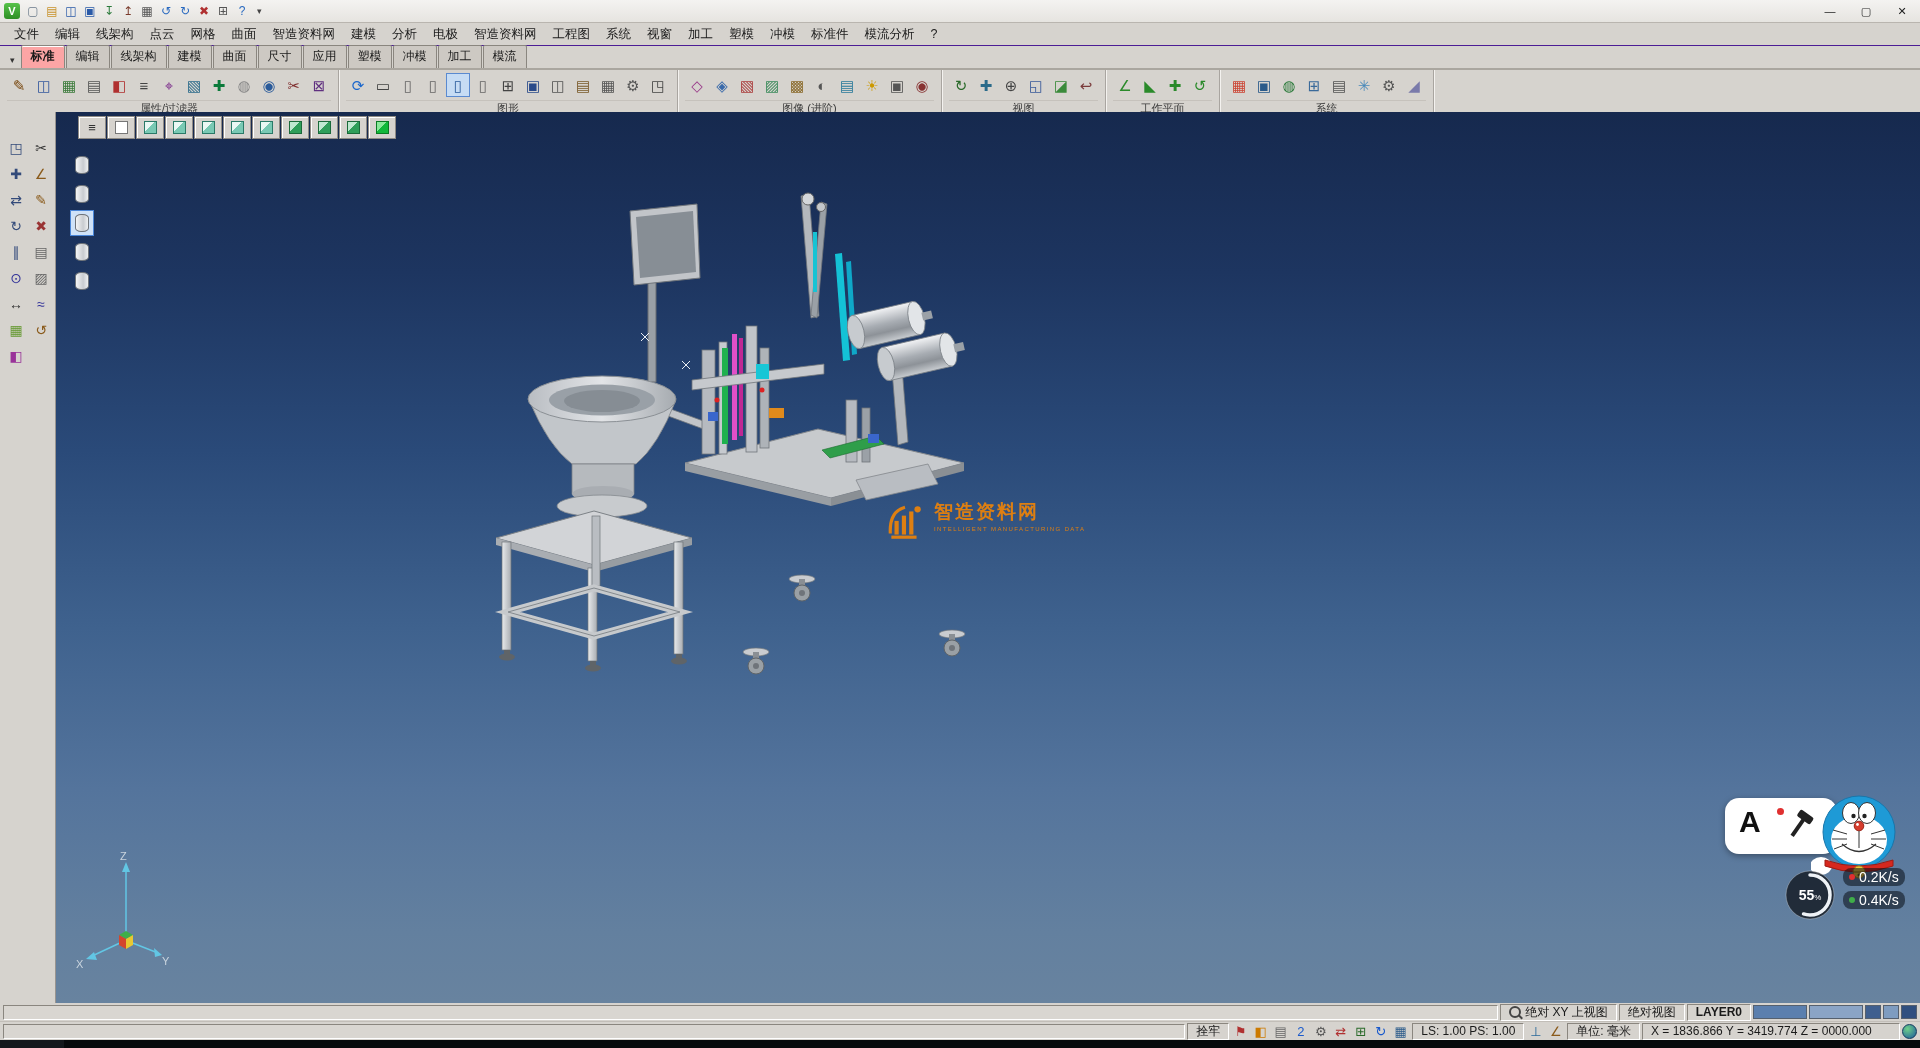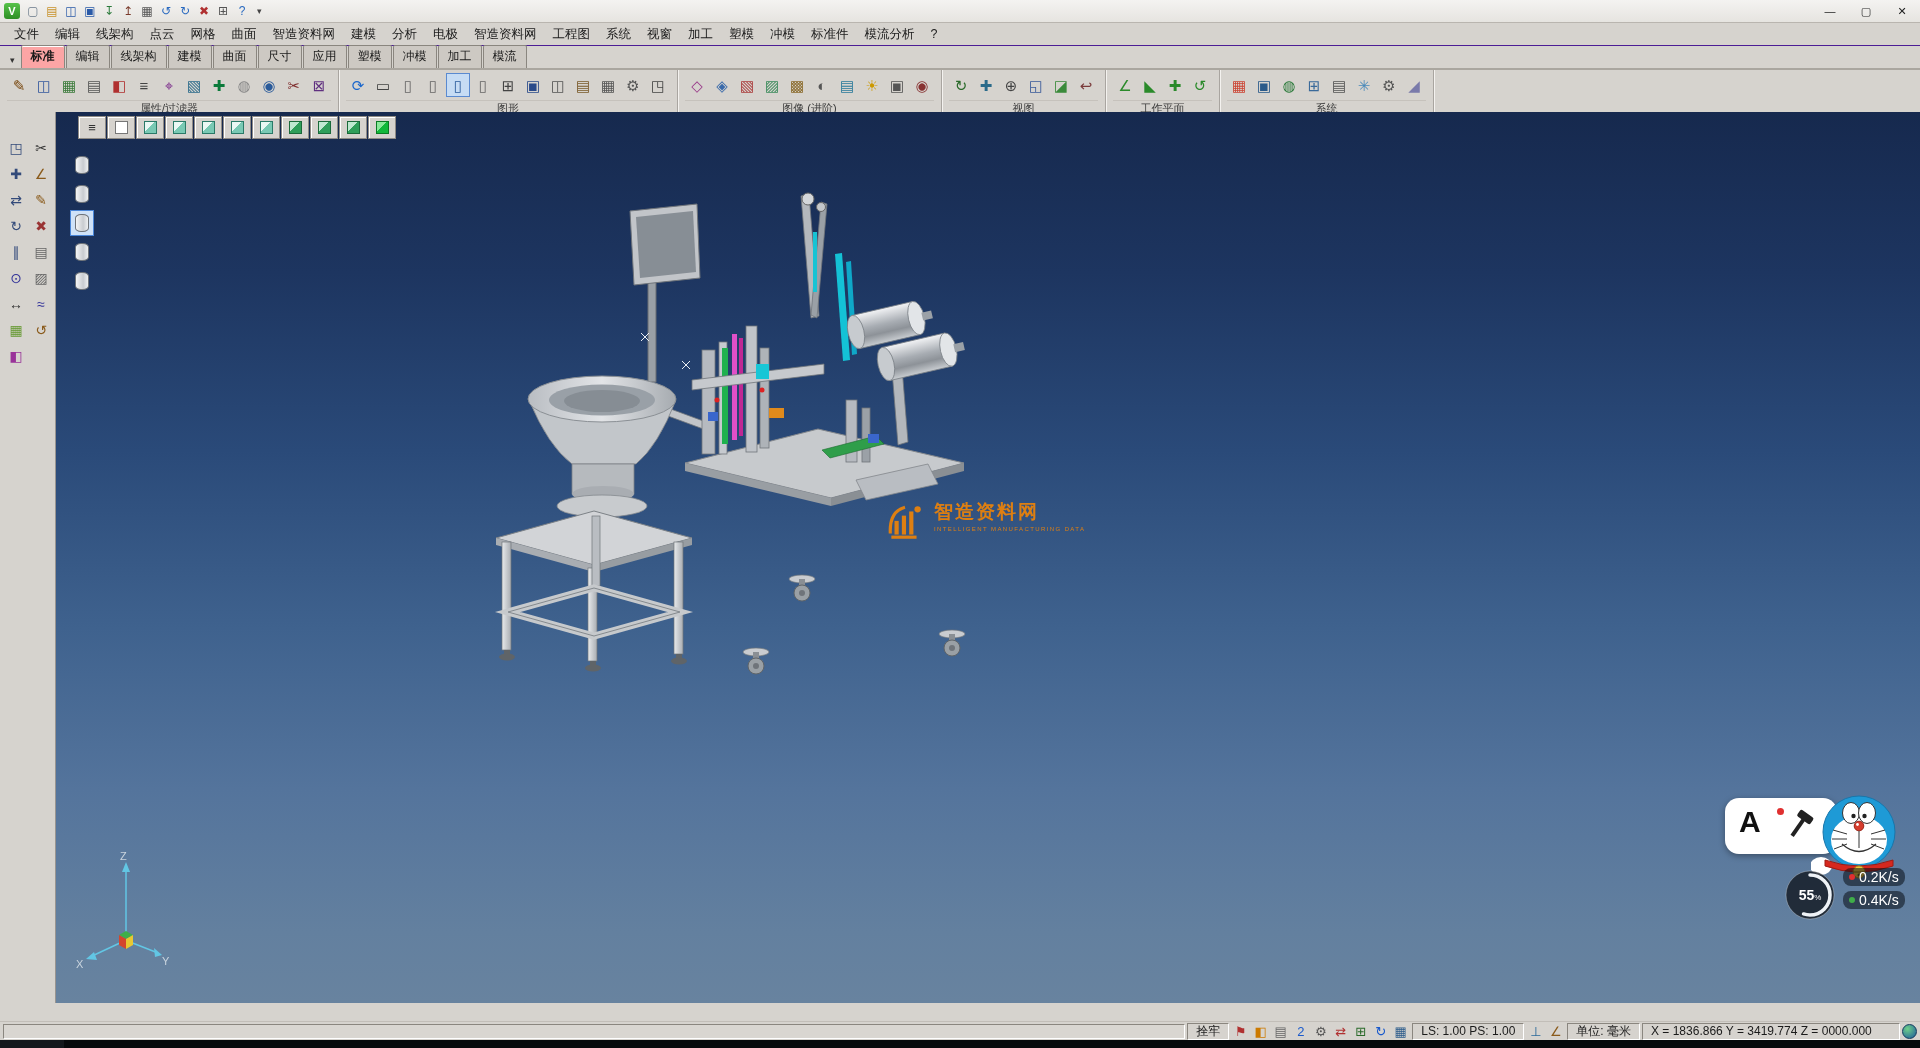"绝对 XY 上视图" div.status1 { html: none -> <div> <div></div> <div> <span></span> <span>绝对 XY 上视图</span> </div> <div> <span>绝对视图</span> </div> <div> <span>LAYER0</span> </div> <div> <span></span> <span></span> <span></span> <span></span> <span></span> </div> </div> }
